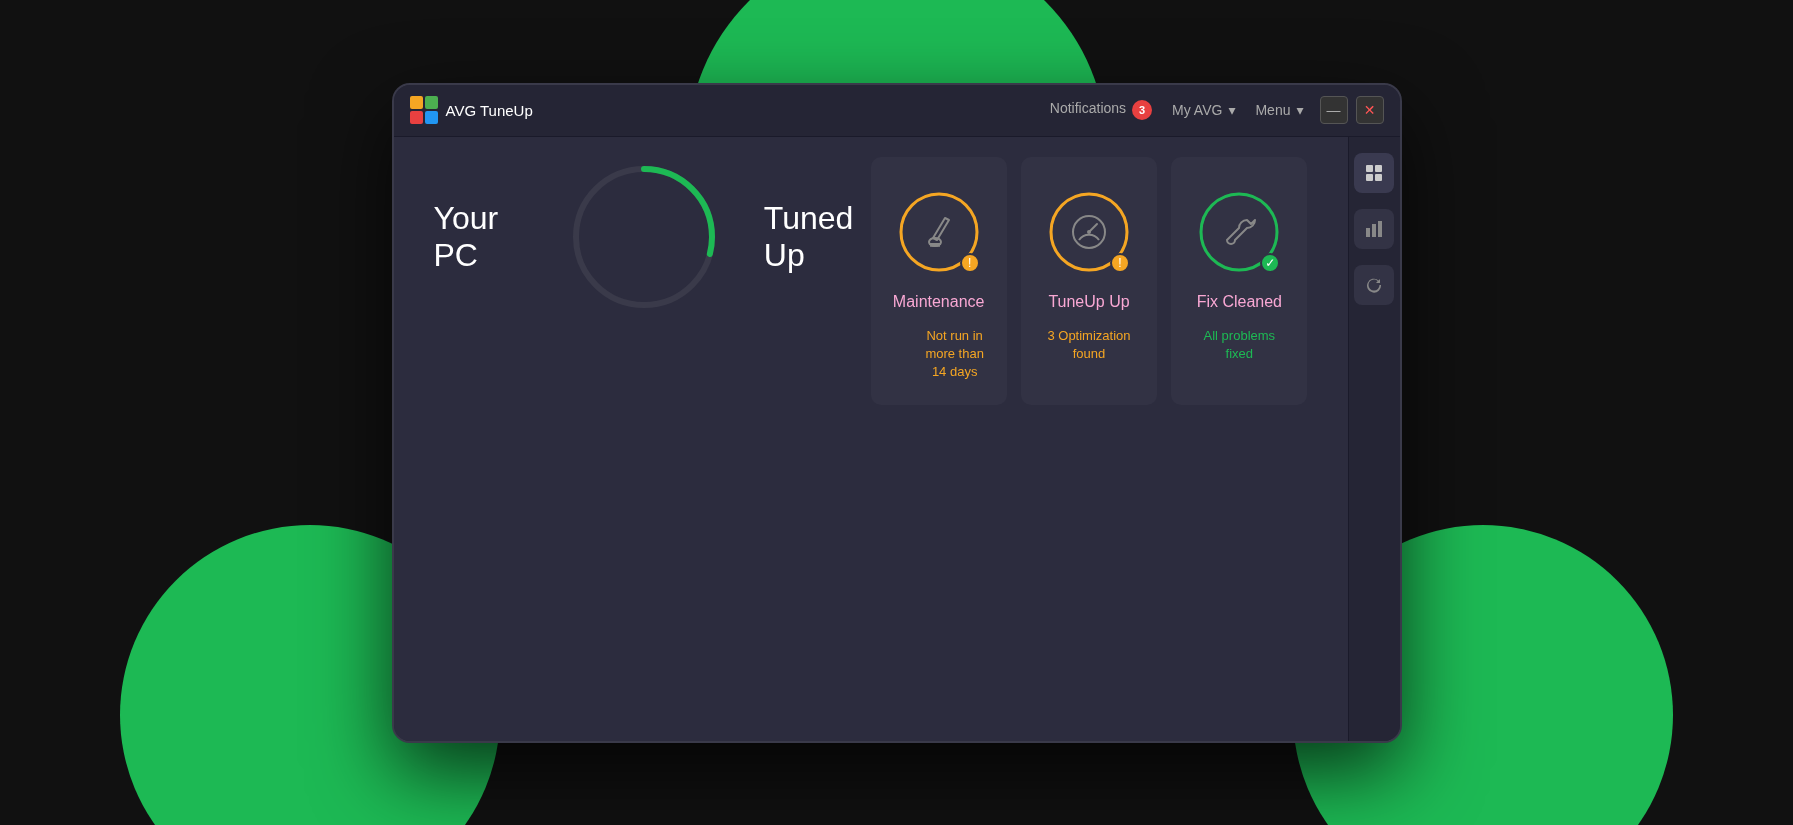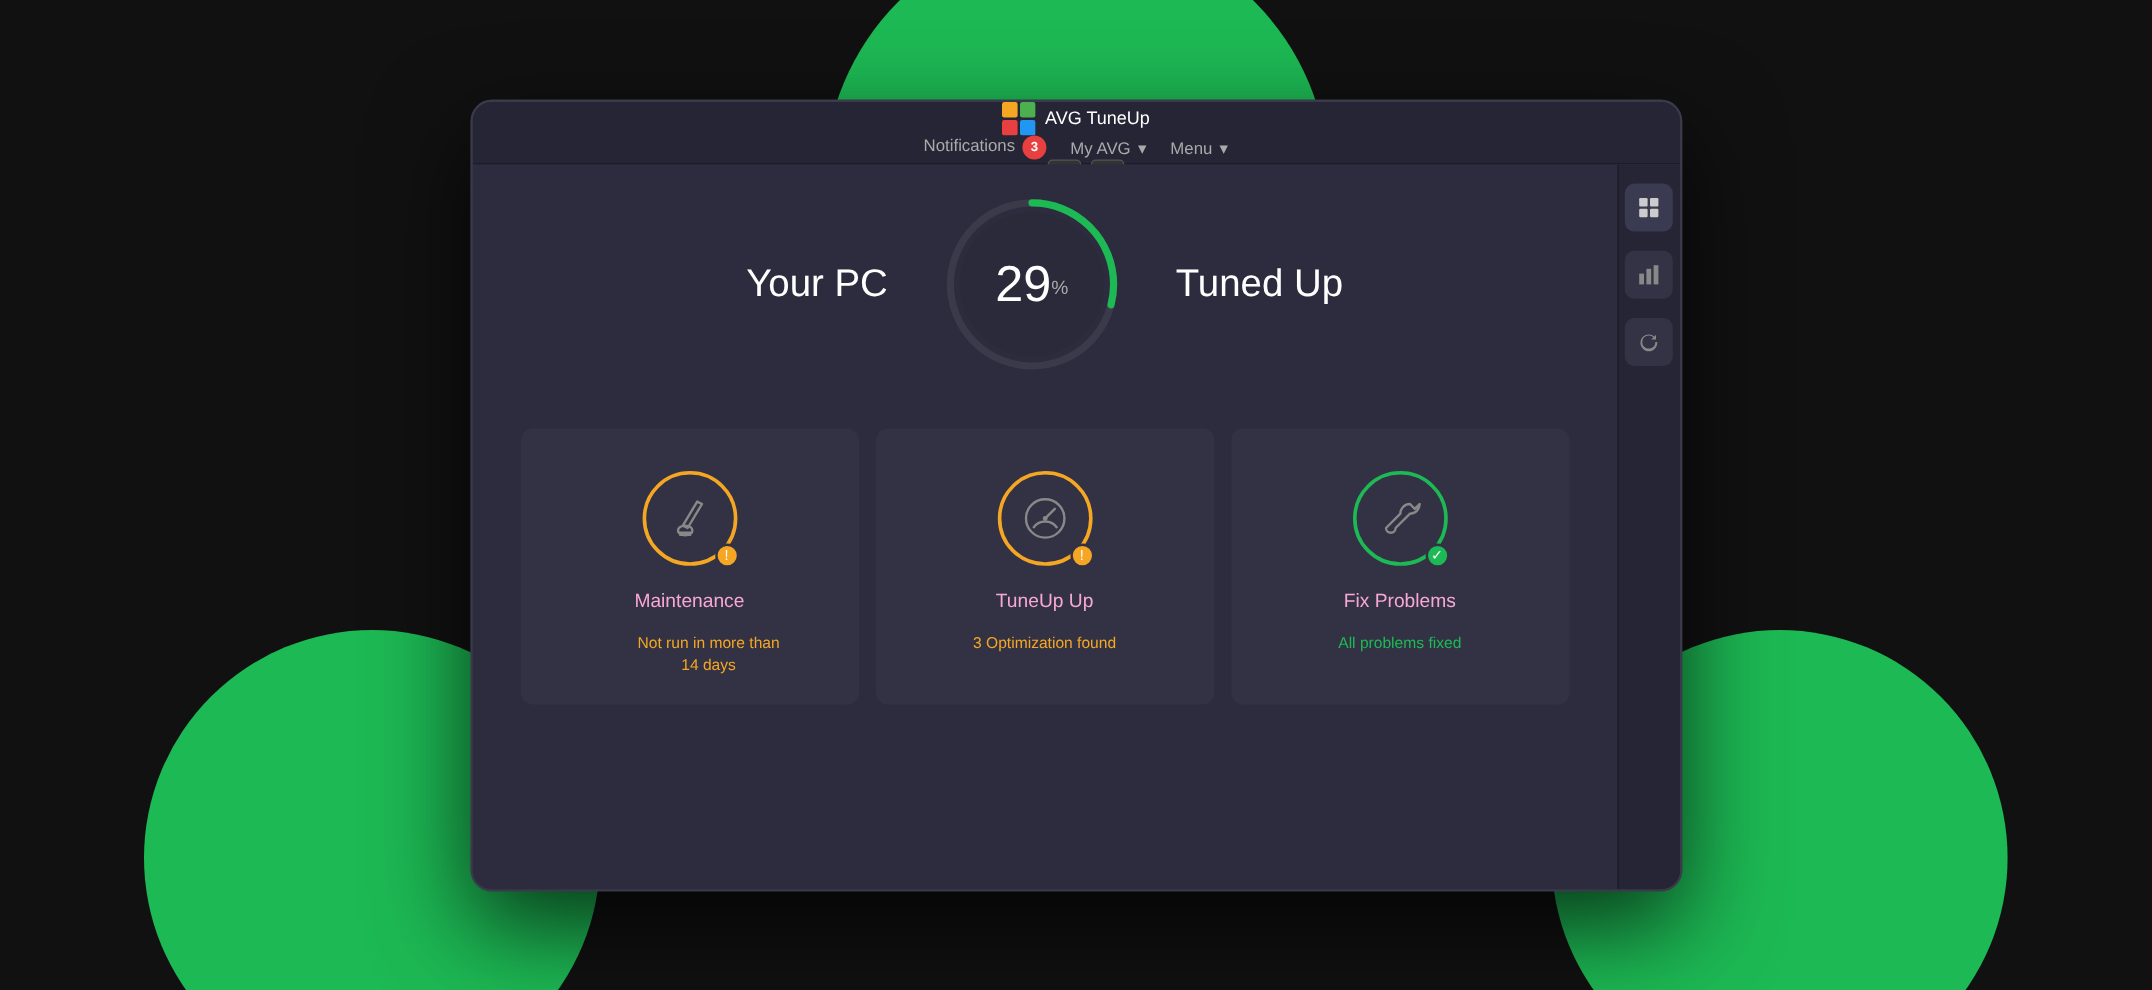"AVG TuneUp" .app-header { flex-direction: column -> none; padding: 0 4px -> 0 16px }
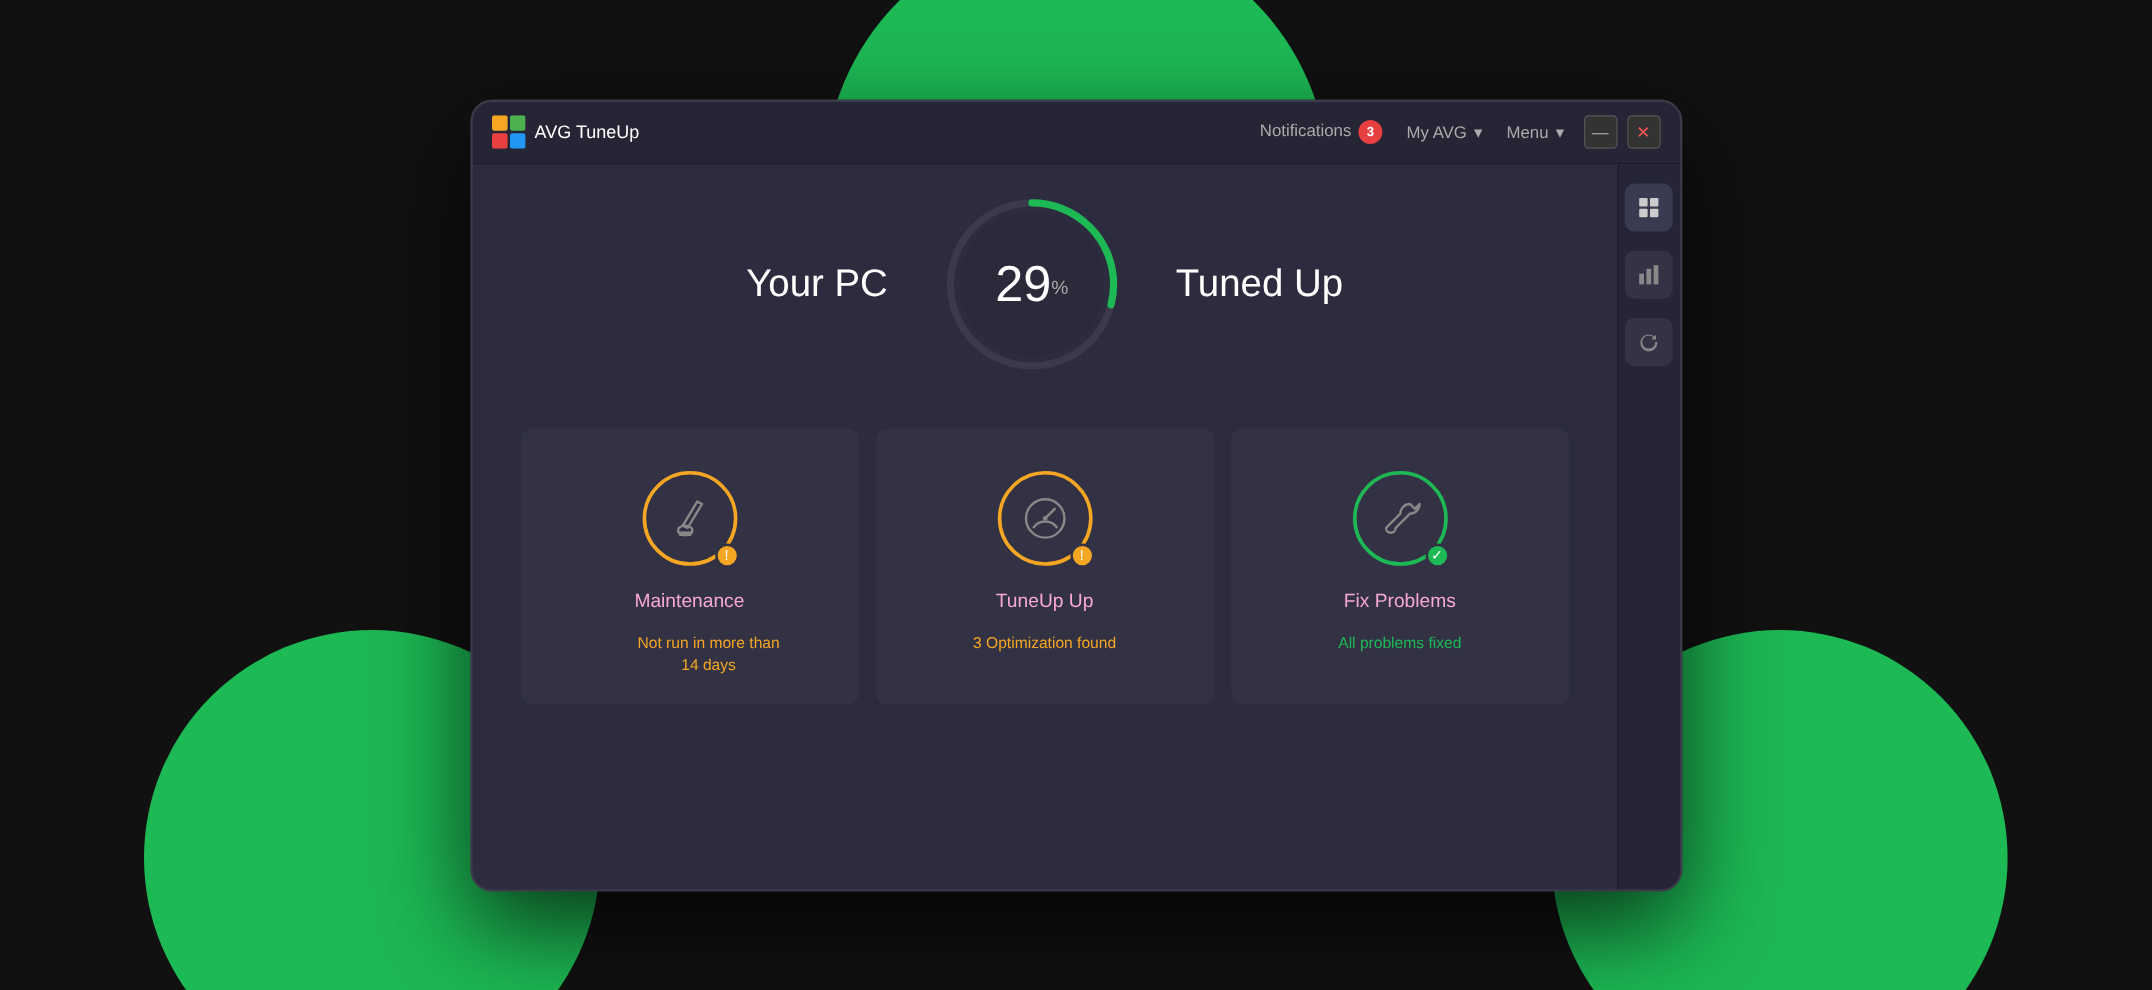"Your PC" .main-content { flex-direction: column -> row }
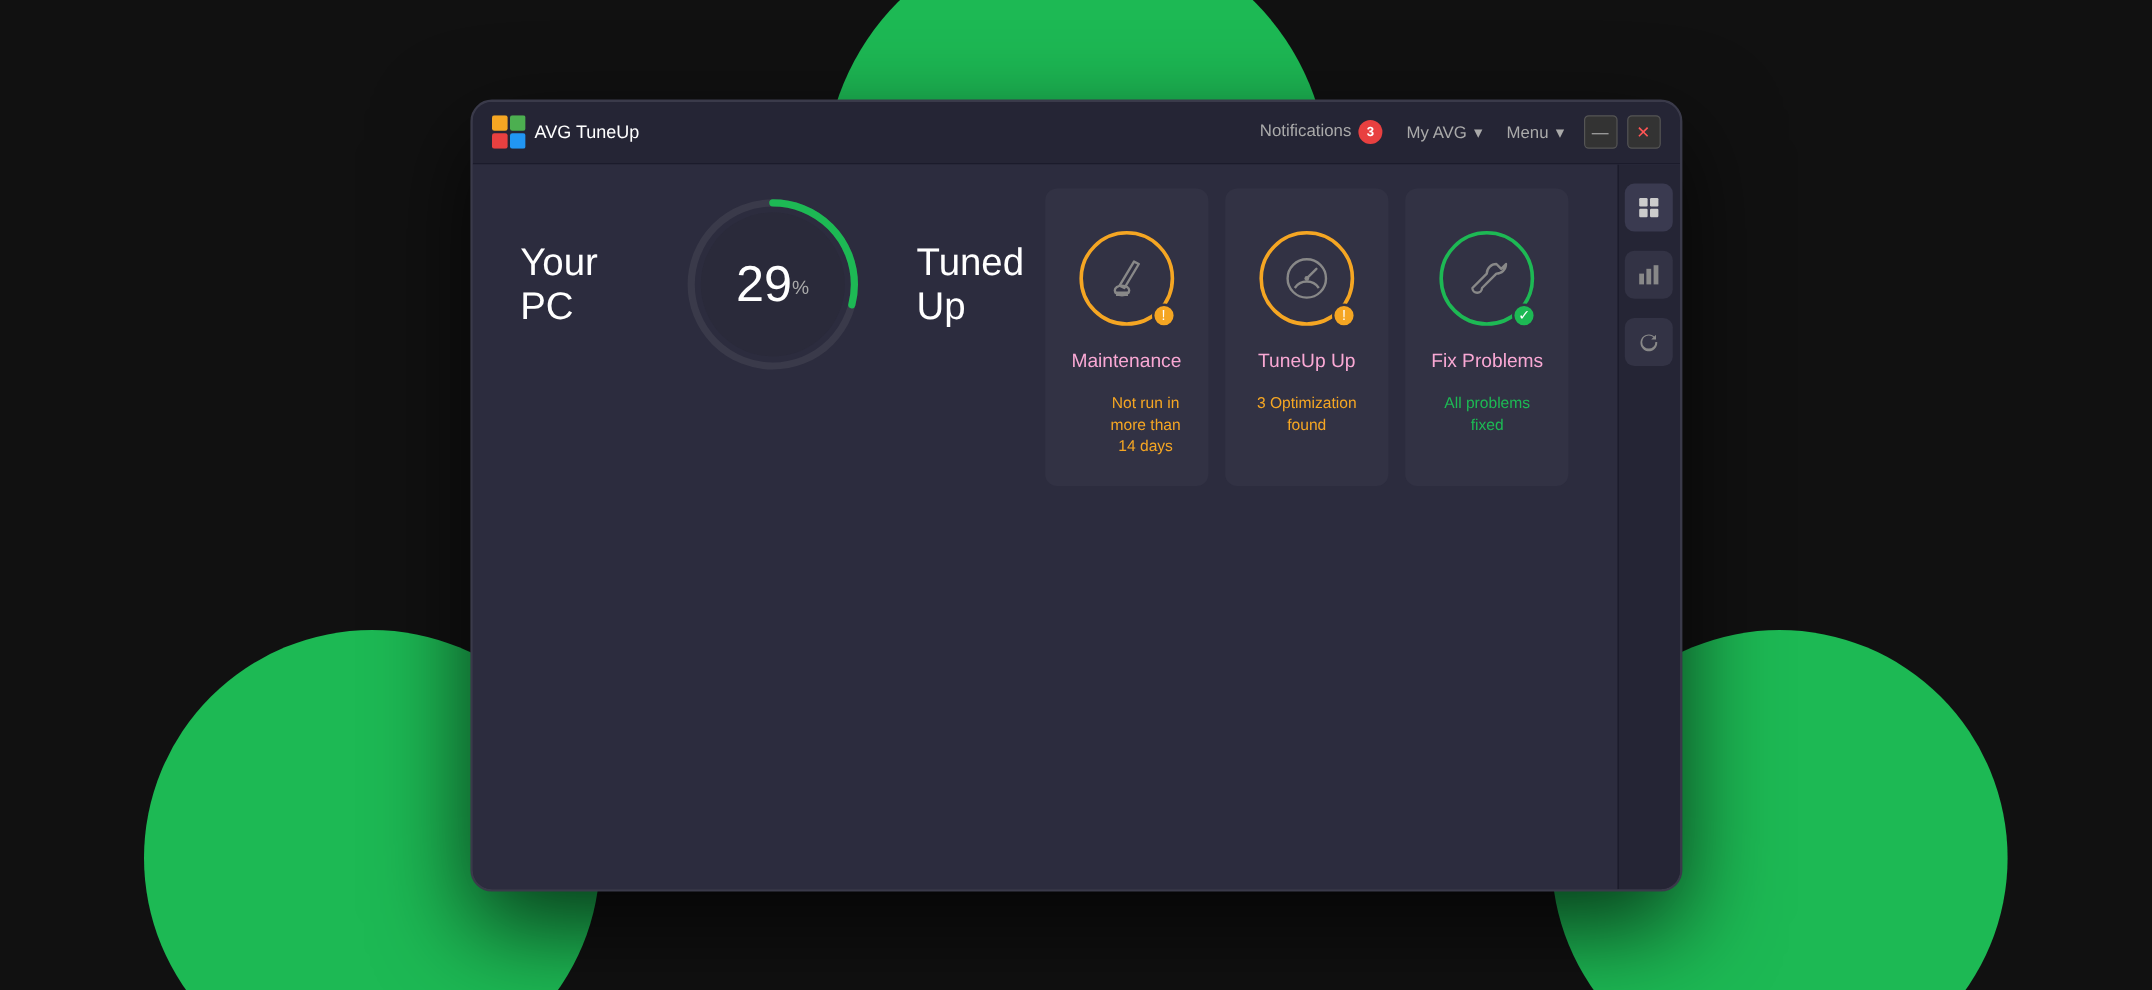"29%" div { html: <div> <div> <span>29</span><span>%</span> </div> </div> -> none }
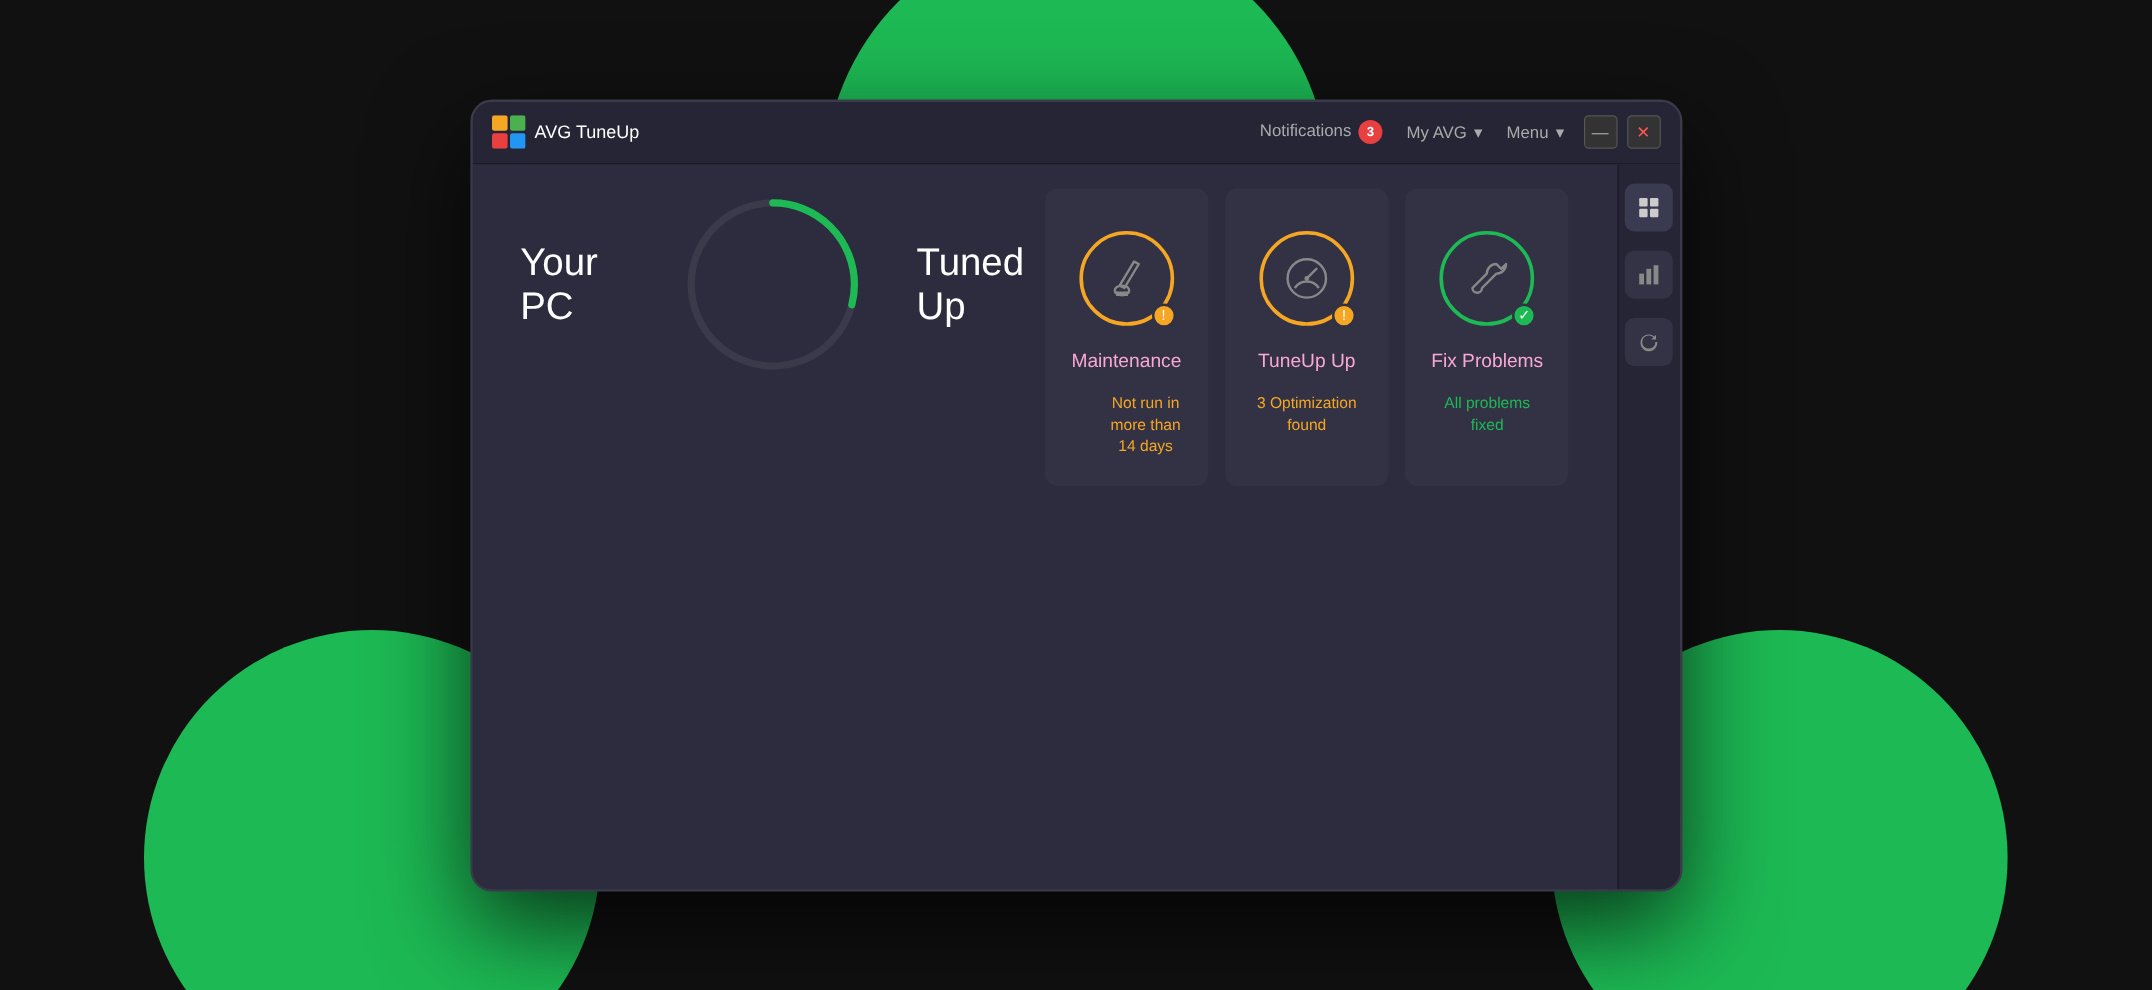"Fix Problems" span.card-title { text: Problems -> Cleaned }
